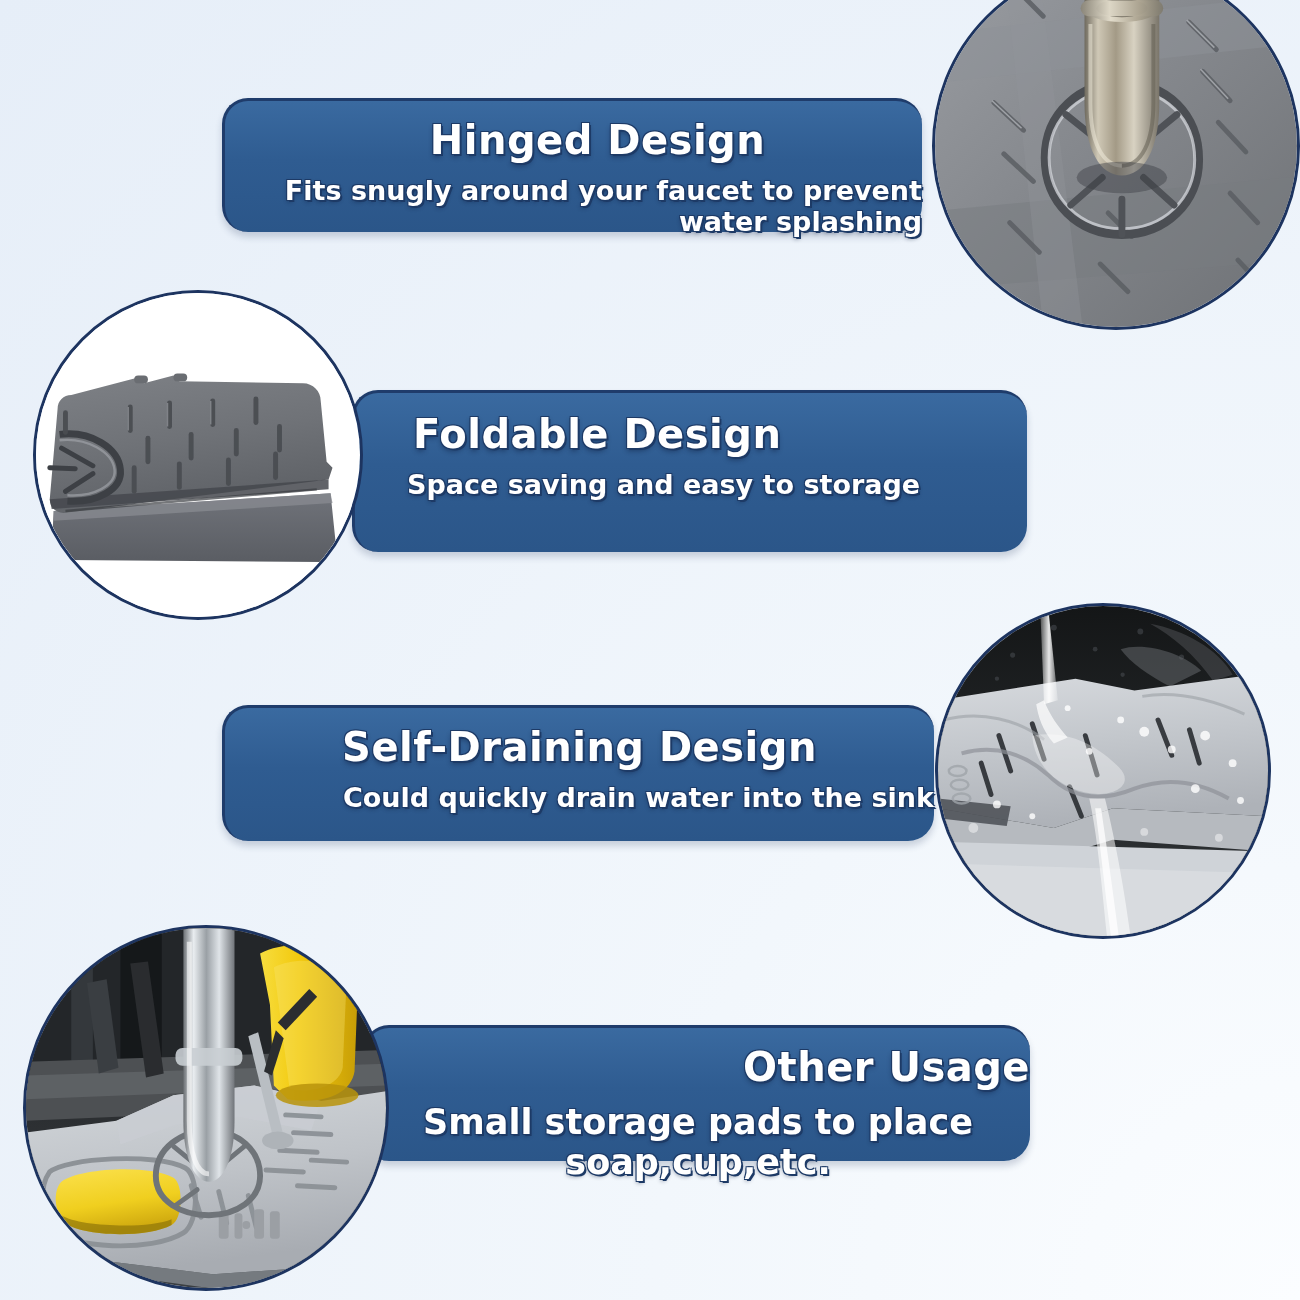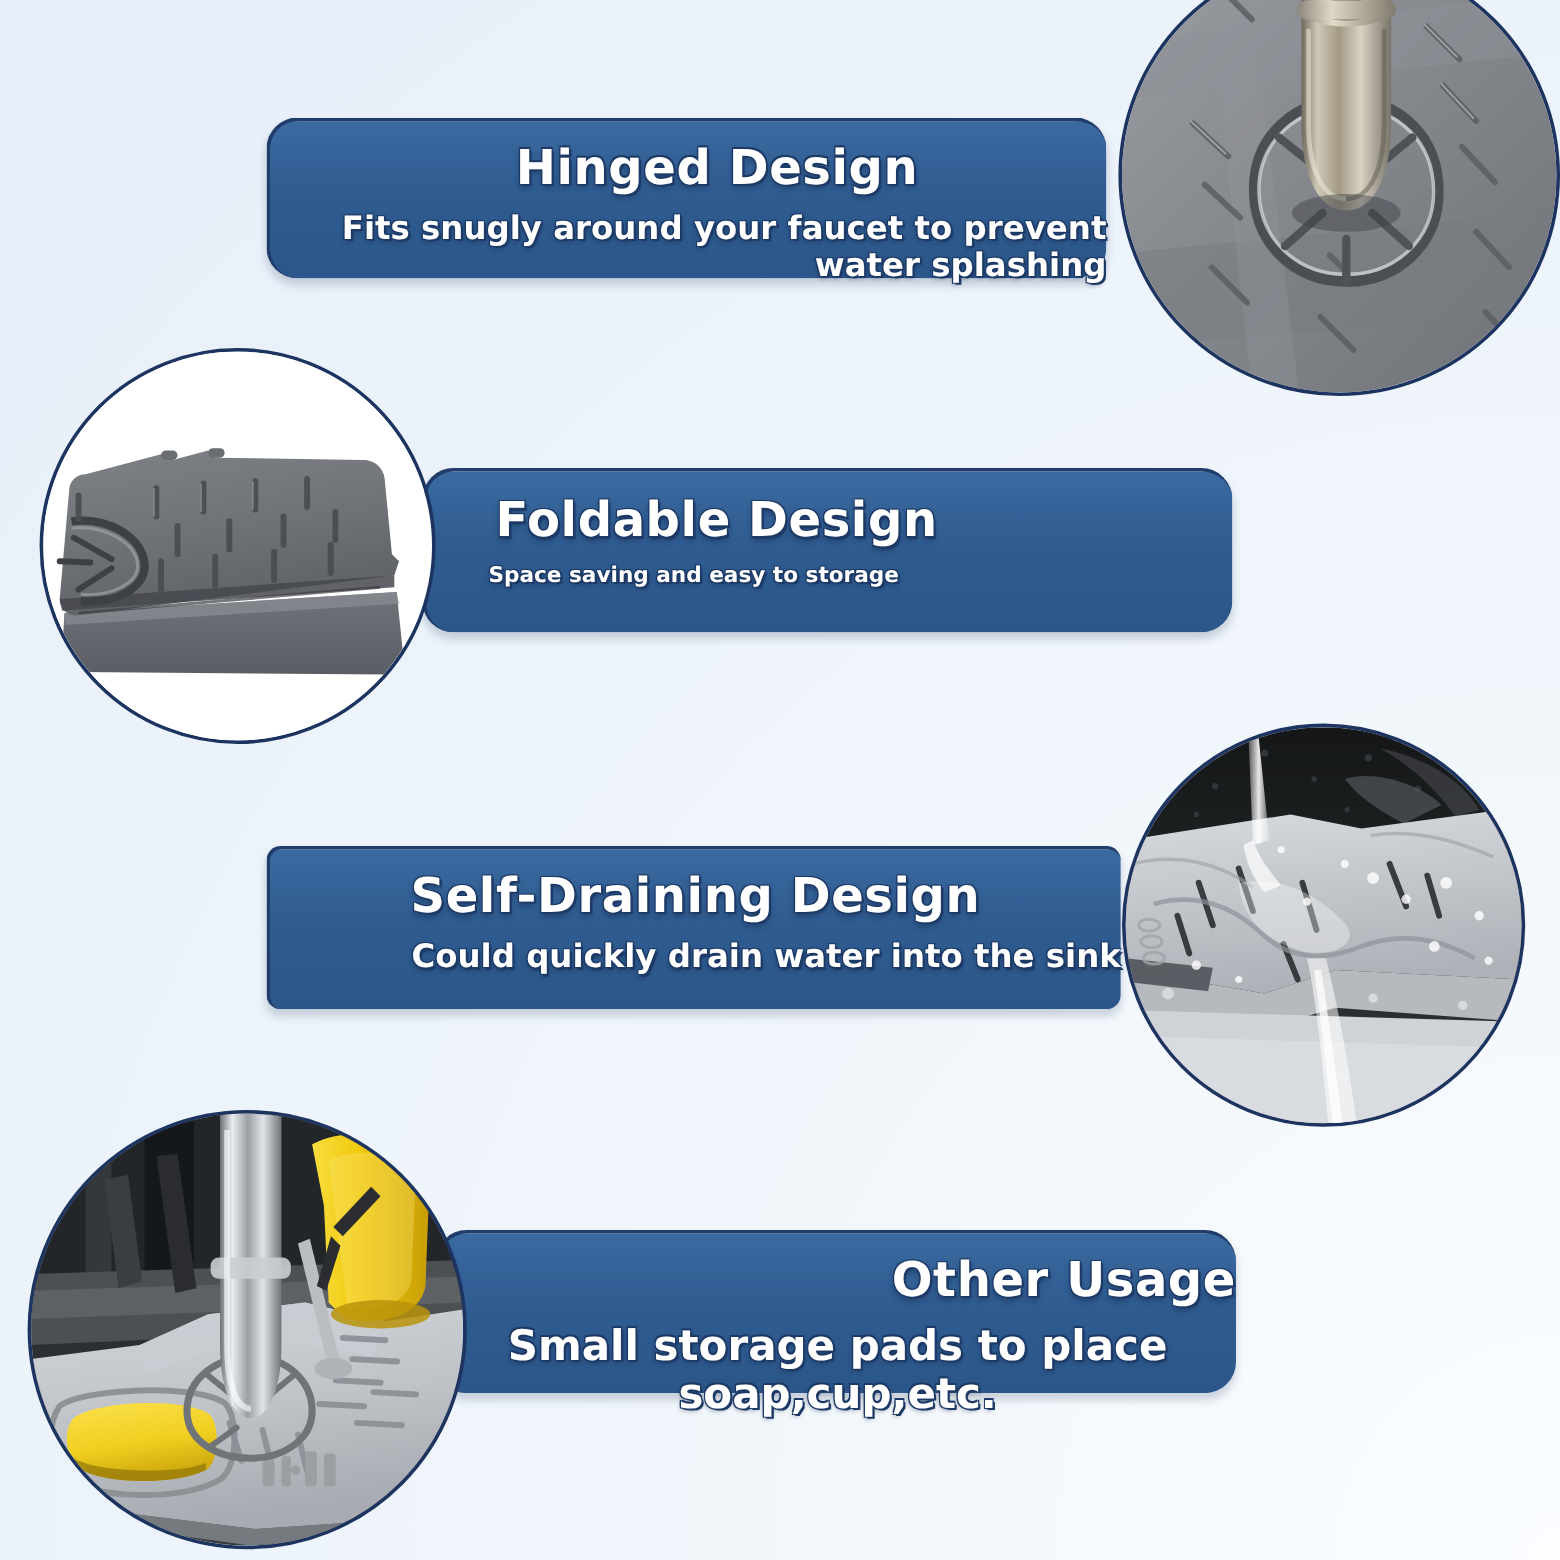"Foldable Design" #banner-2 { height: 137px -> 162px }
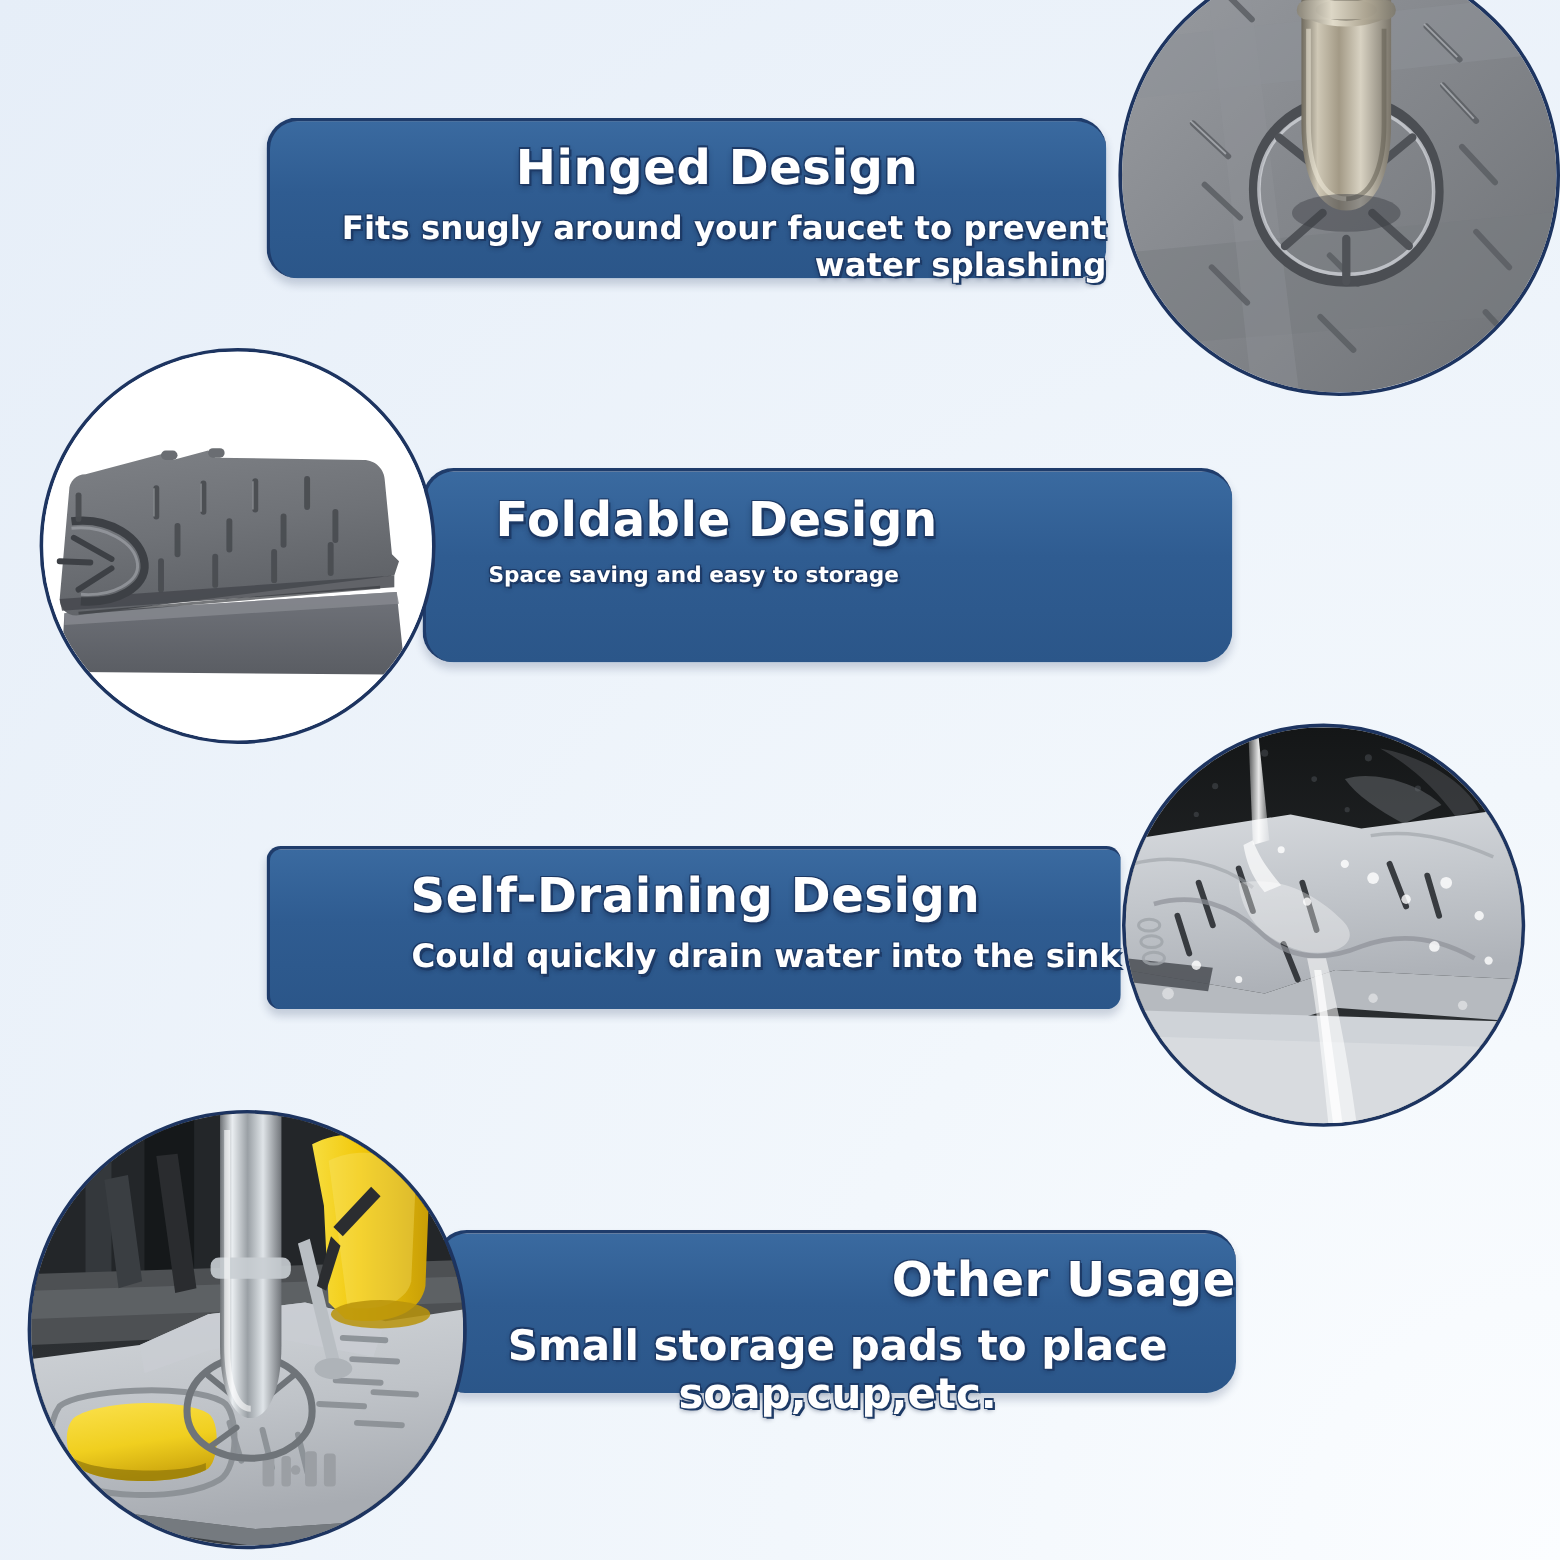"Space saving and easy to" #banner-2 .sub { font-size: 18px -> 27px }
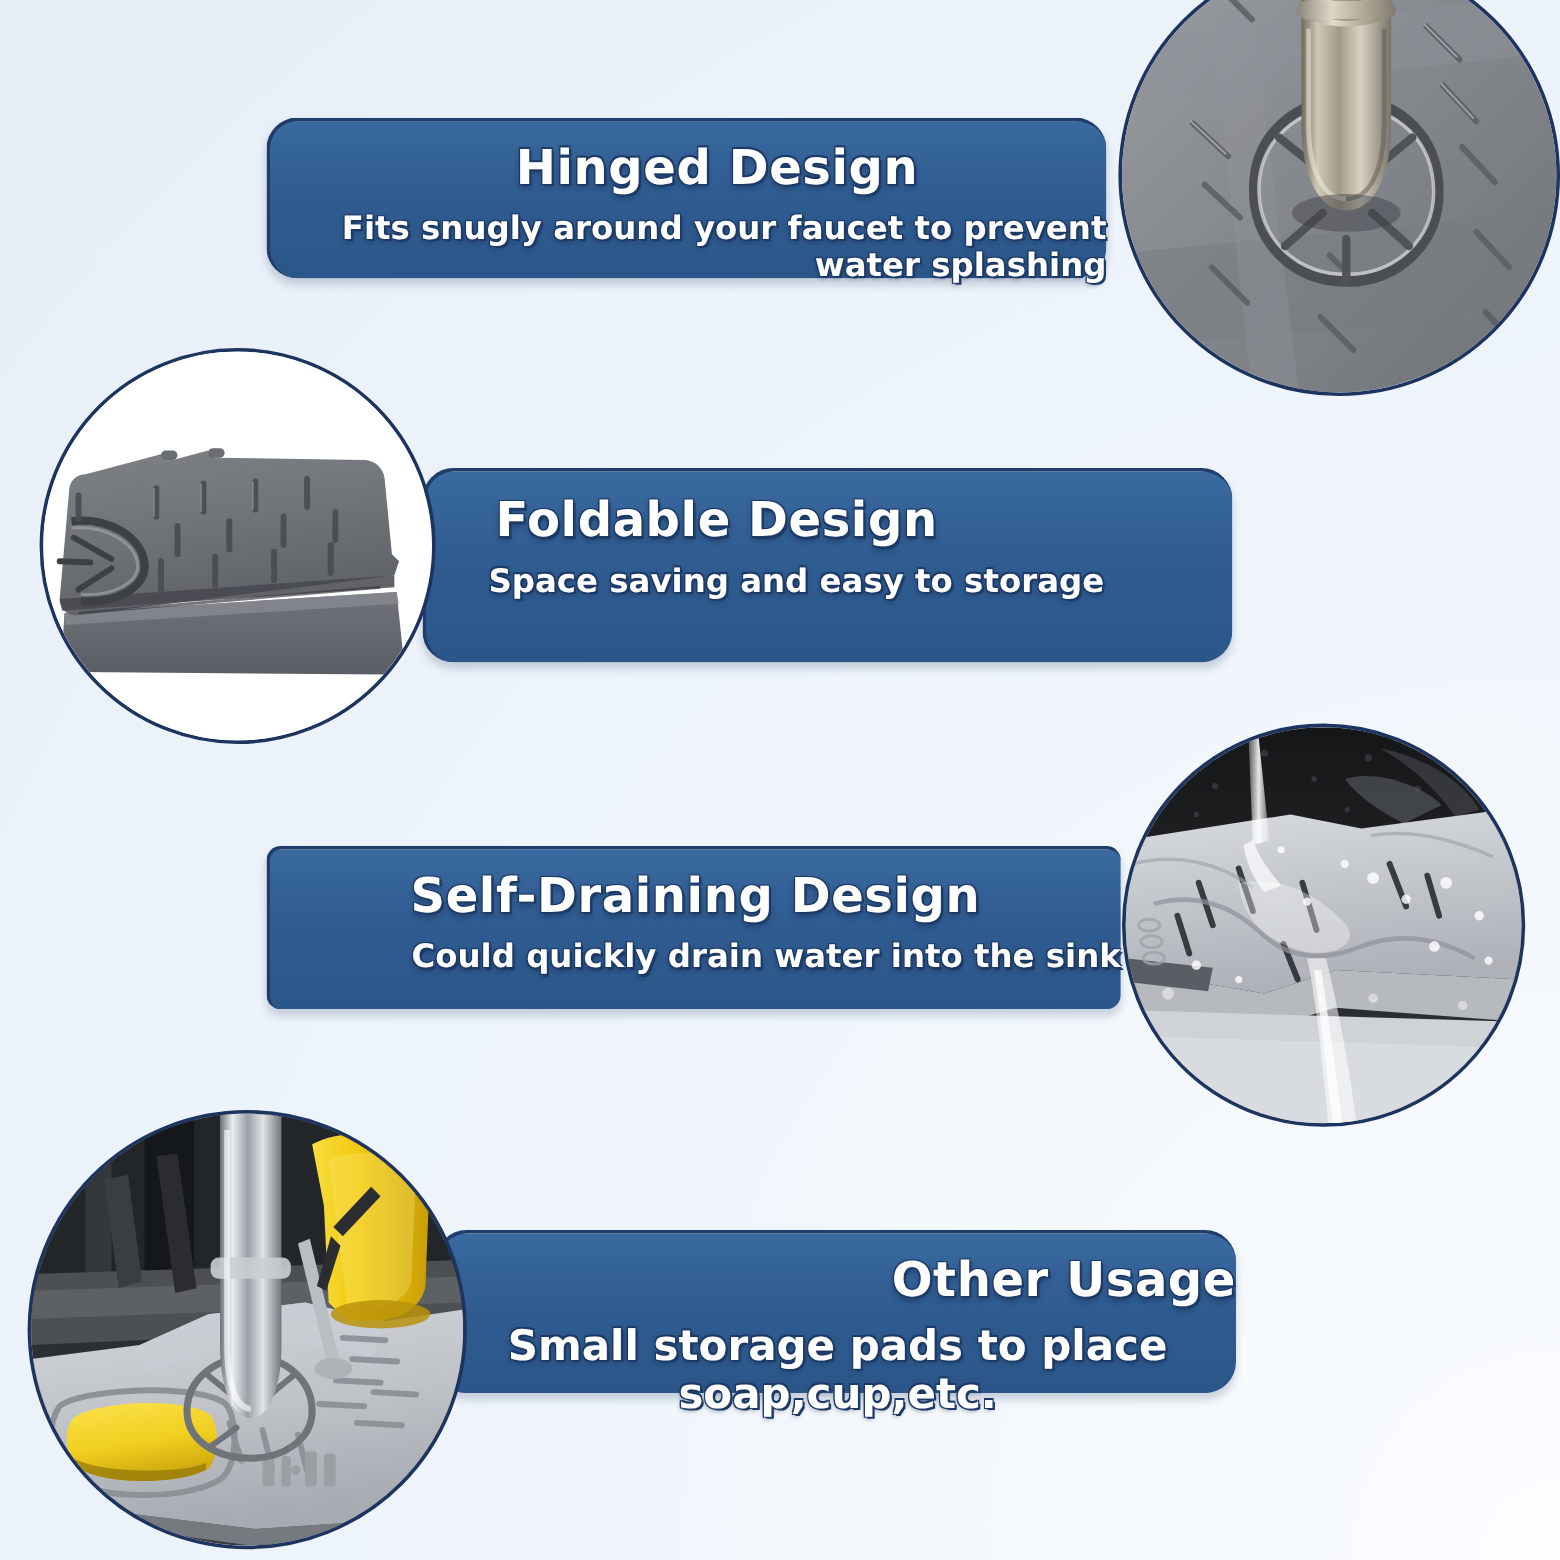"Self-Draining Design" #banner-3 { border-radius: 12px -> none }
